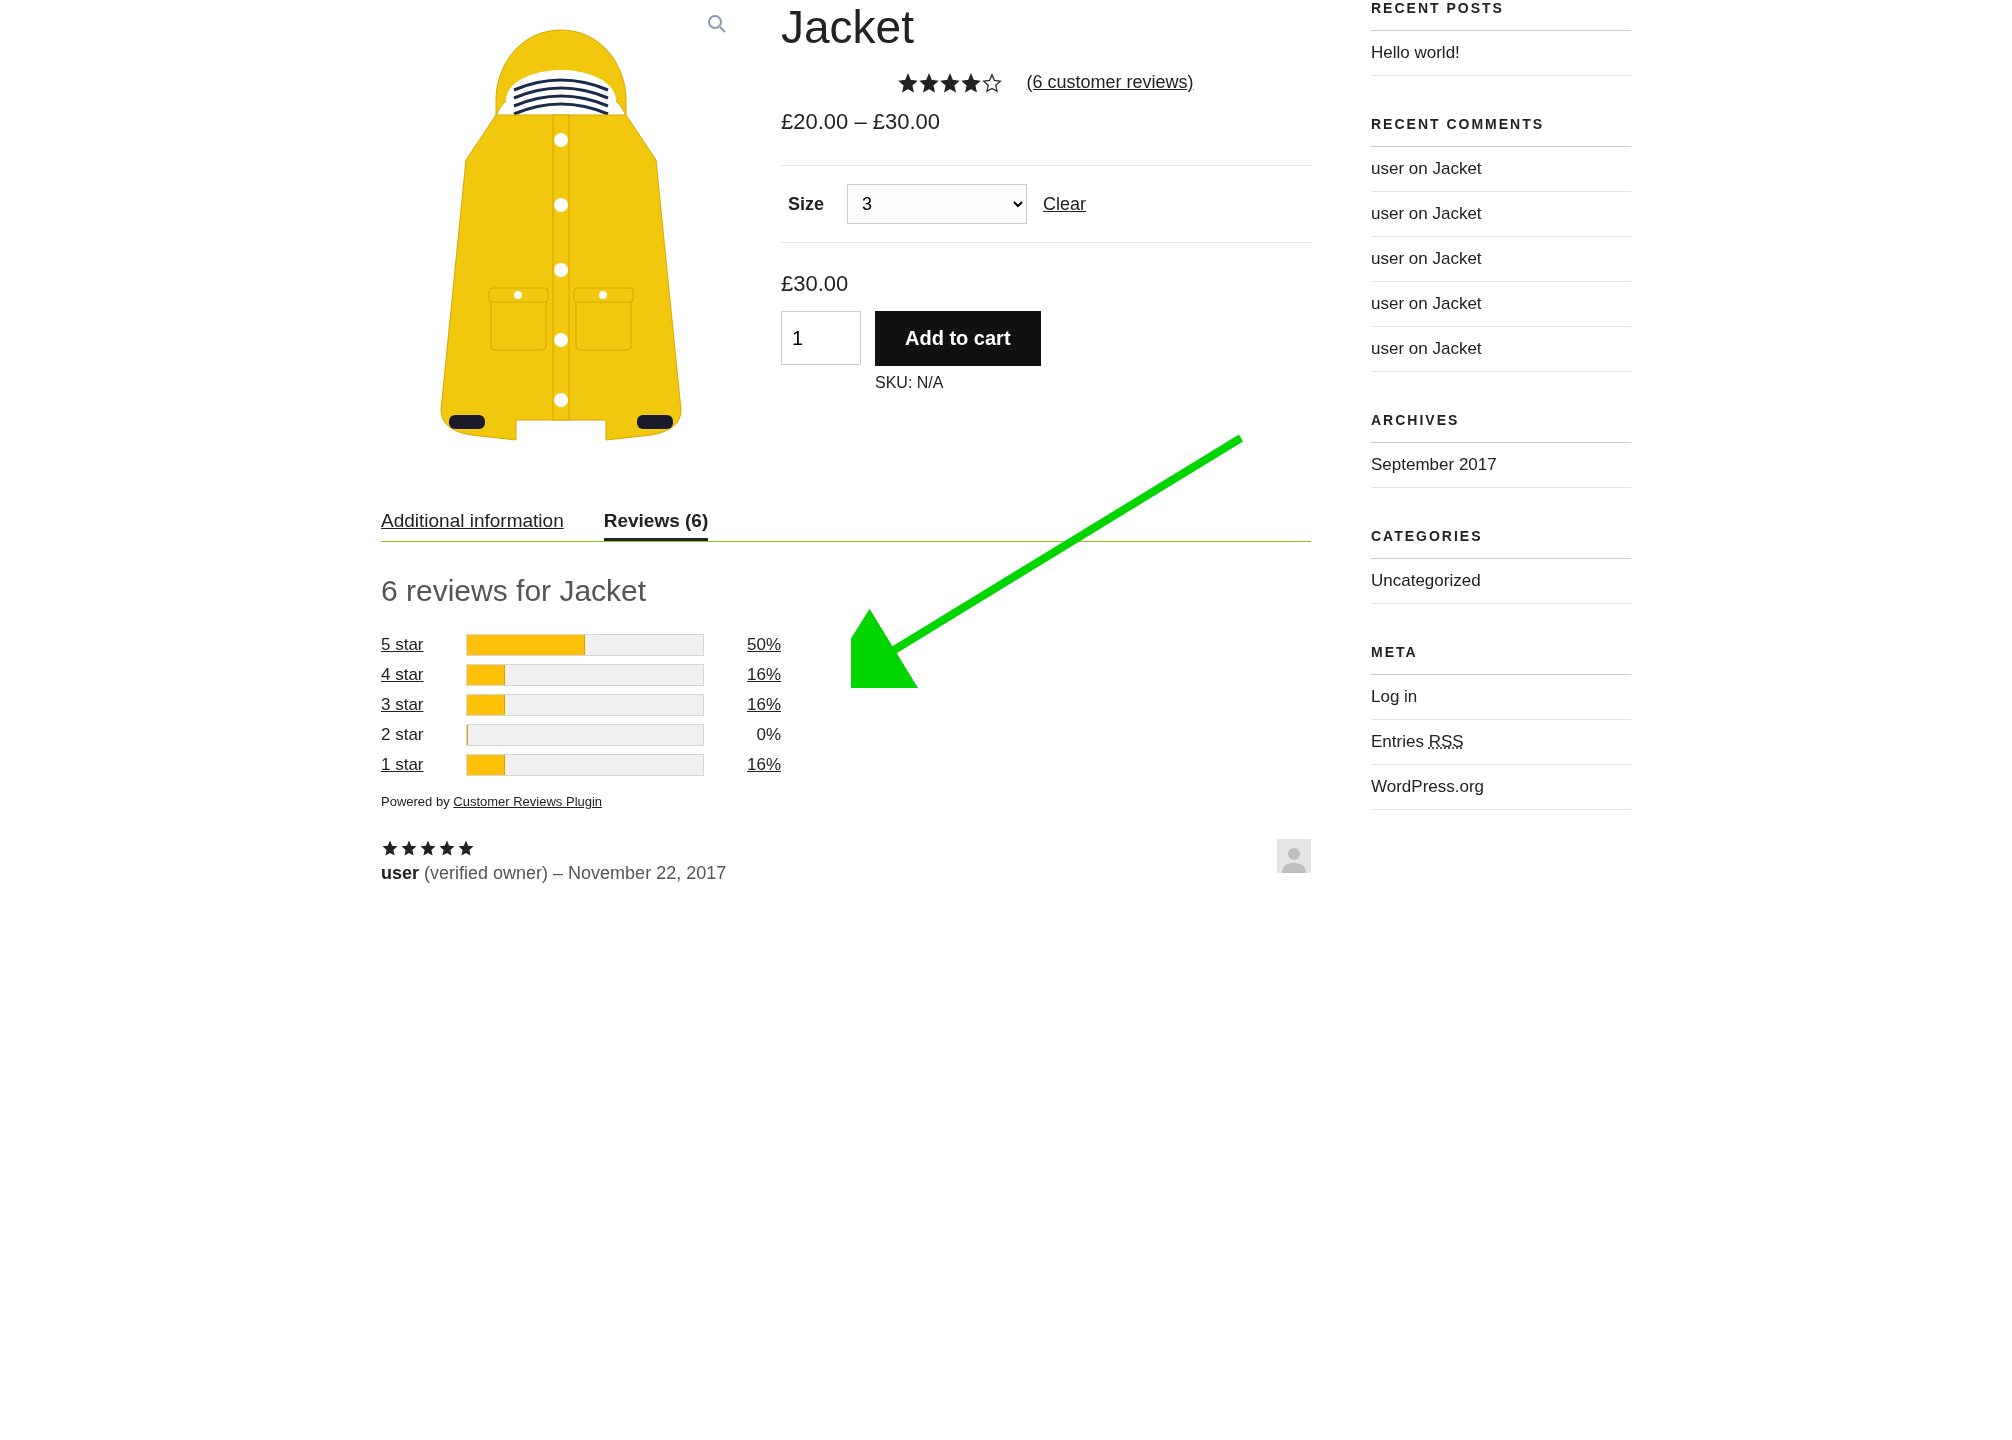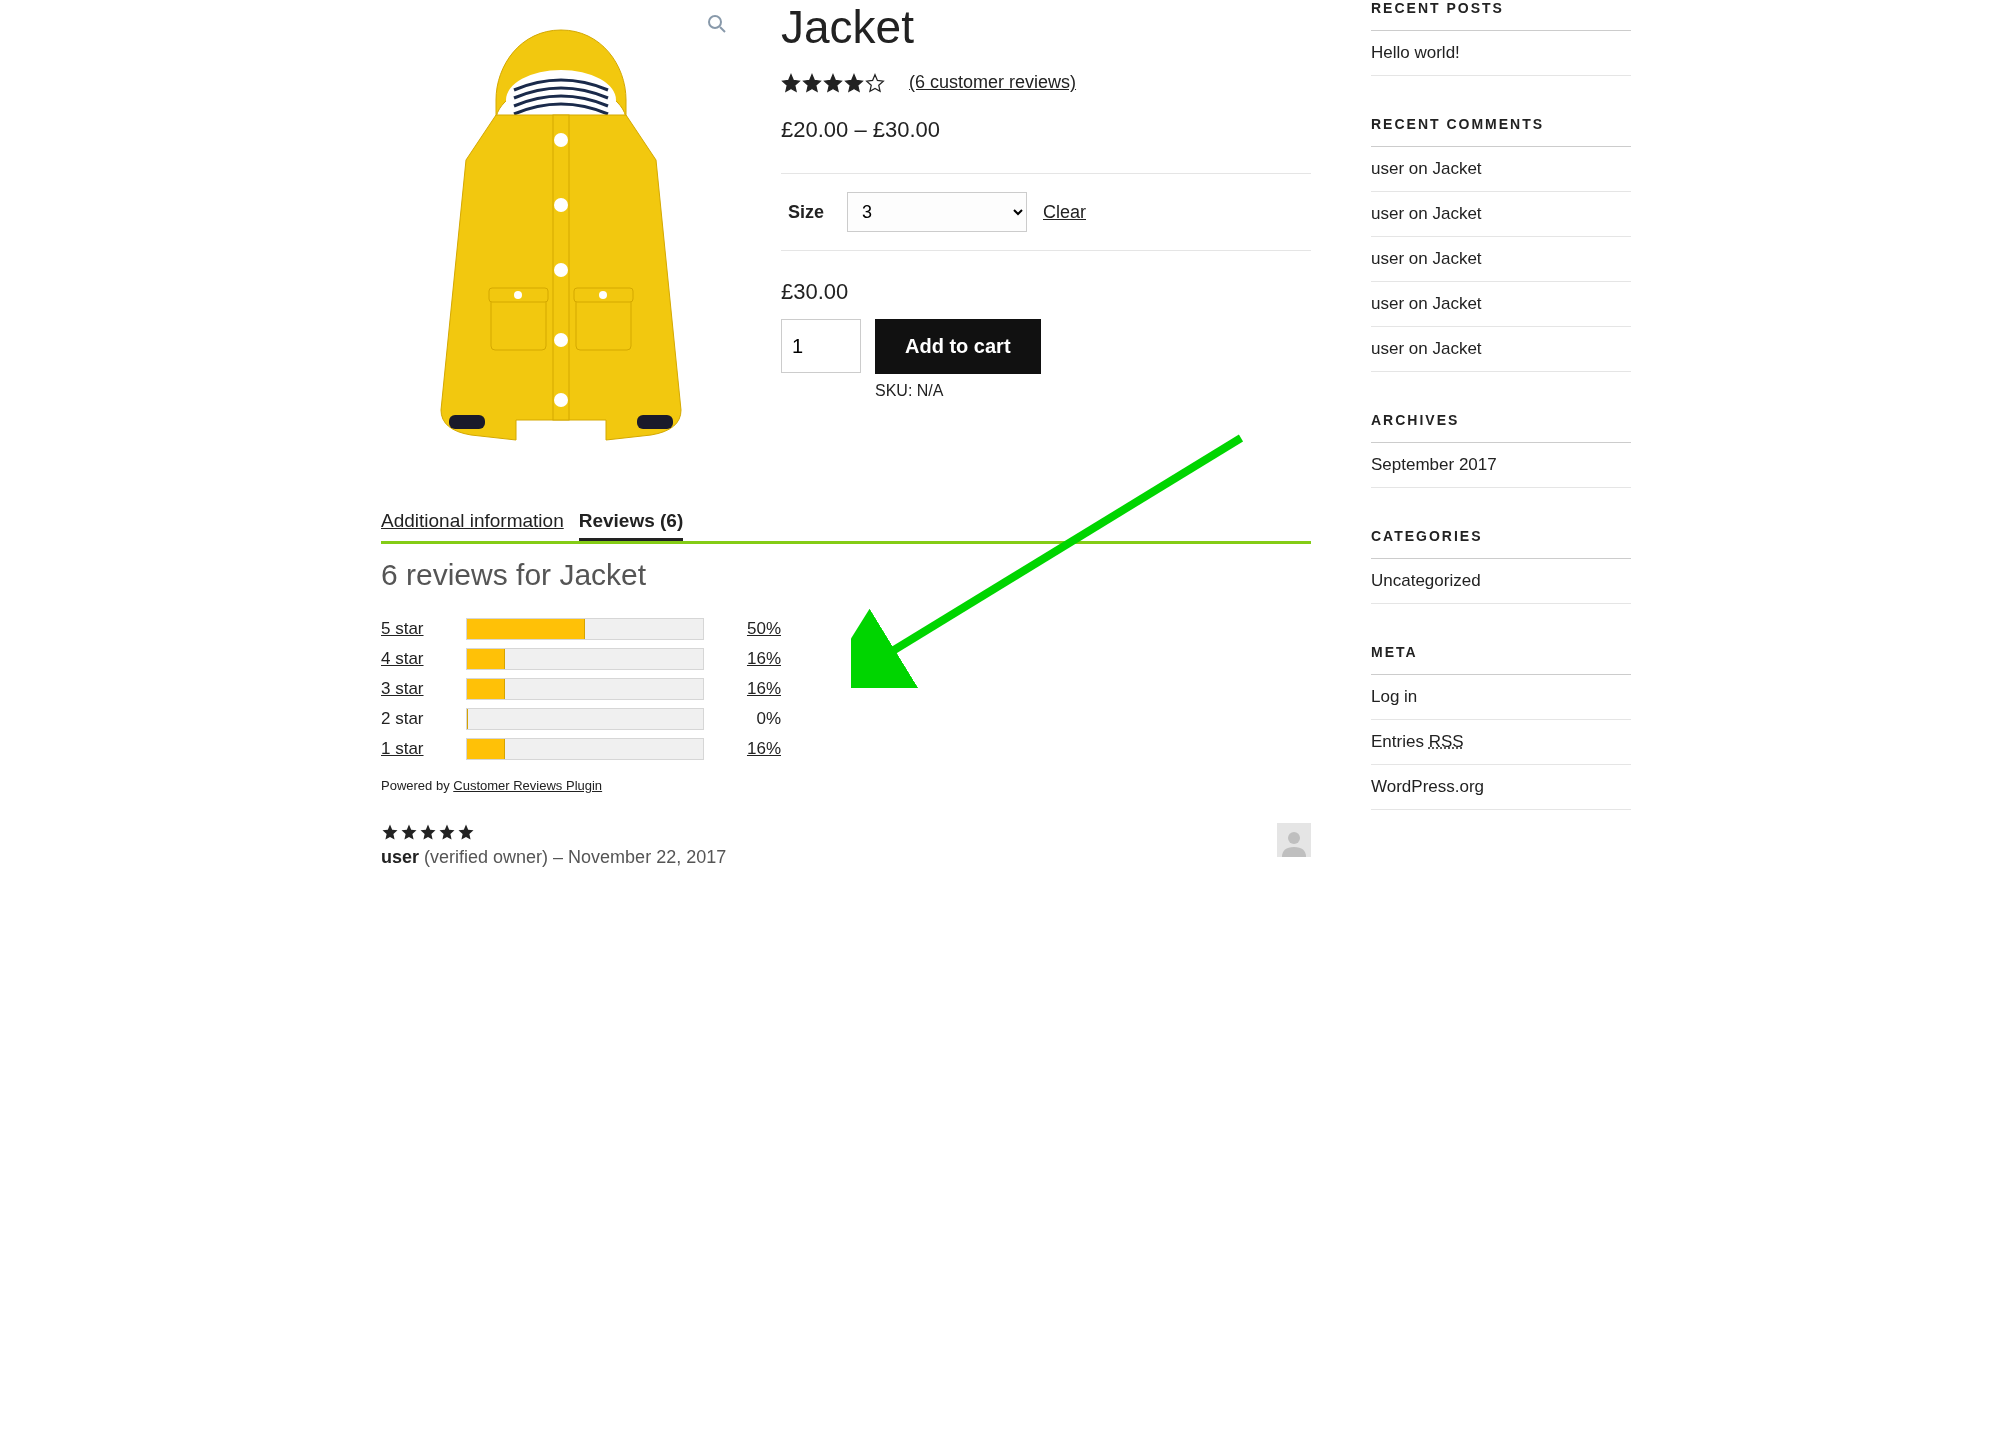"(6 customer reviews)" .rating-row { justify-content: none -> center; margin-bottom: 24px -> 16px }
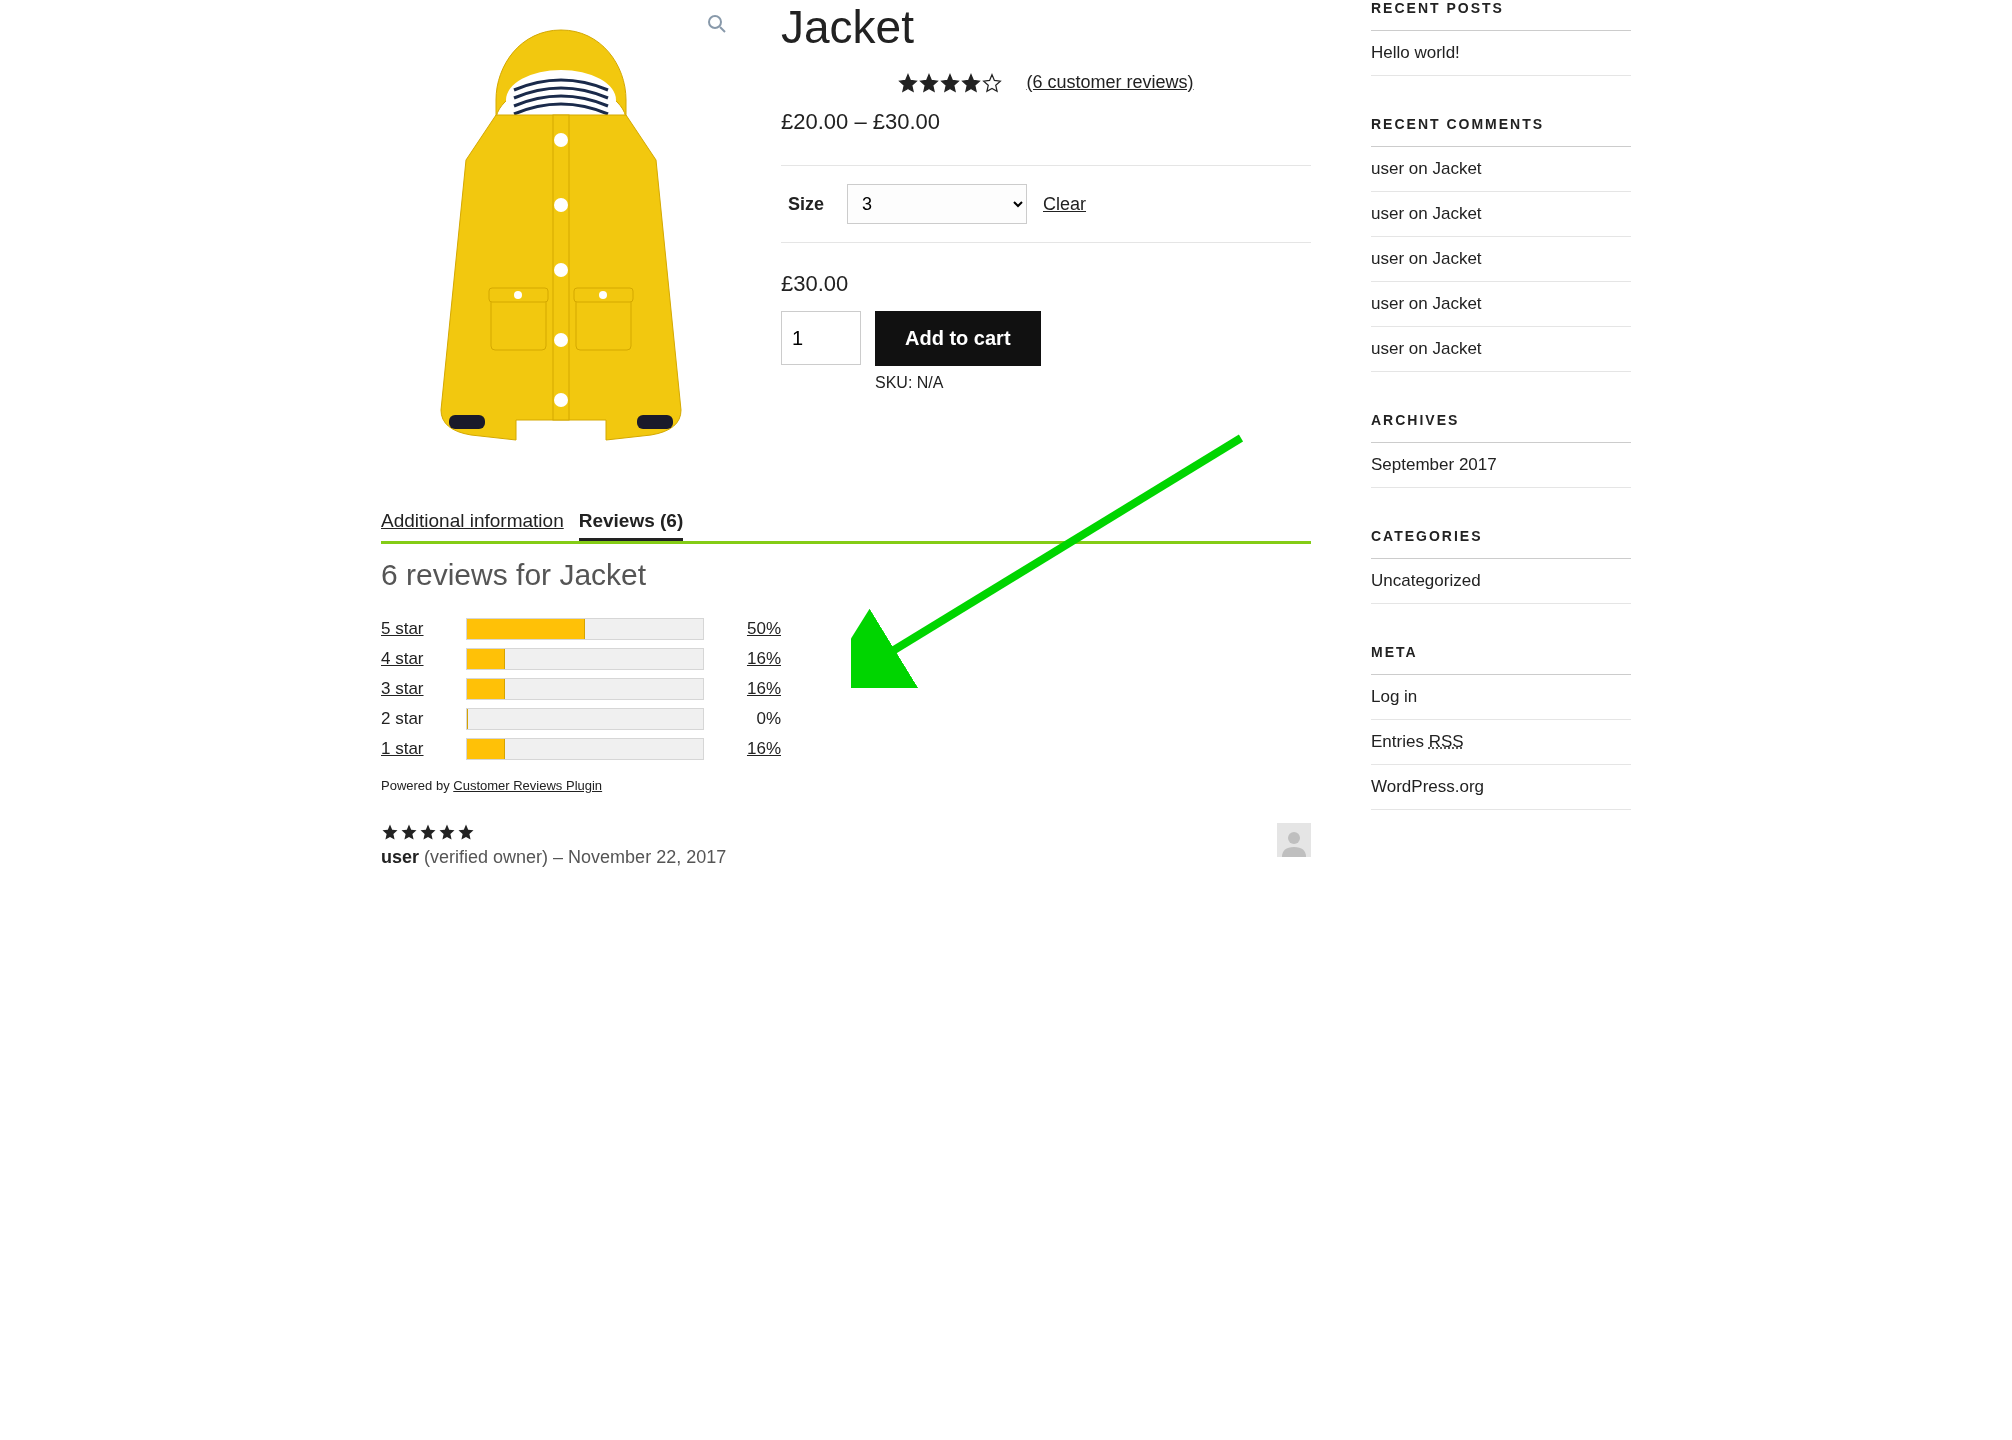"Additional information" .tabs { border-bottom: 3px solid #84cc16 -> 1px solid #84cc16; gap: 15px -> 40px; margin-bottom: 14px -> 32px }
